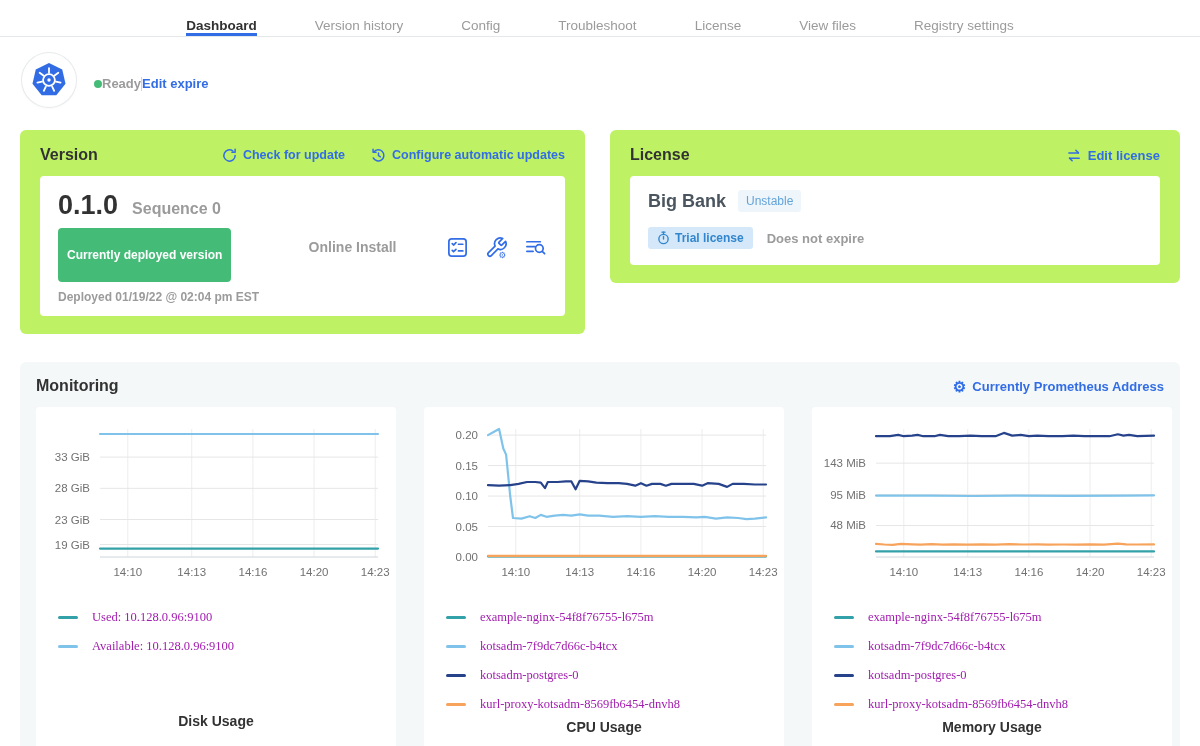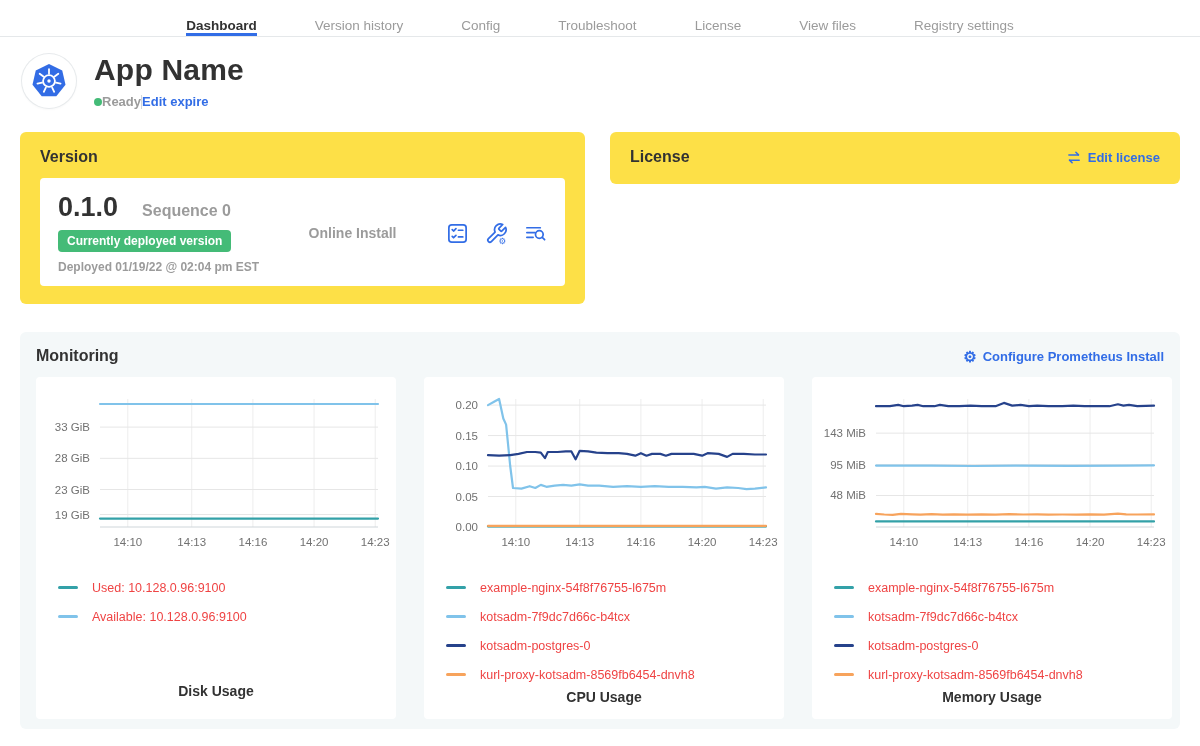"App Name" h1.app-title { html: <h1>App Name</h1> -> none }
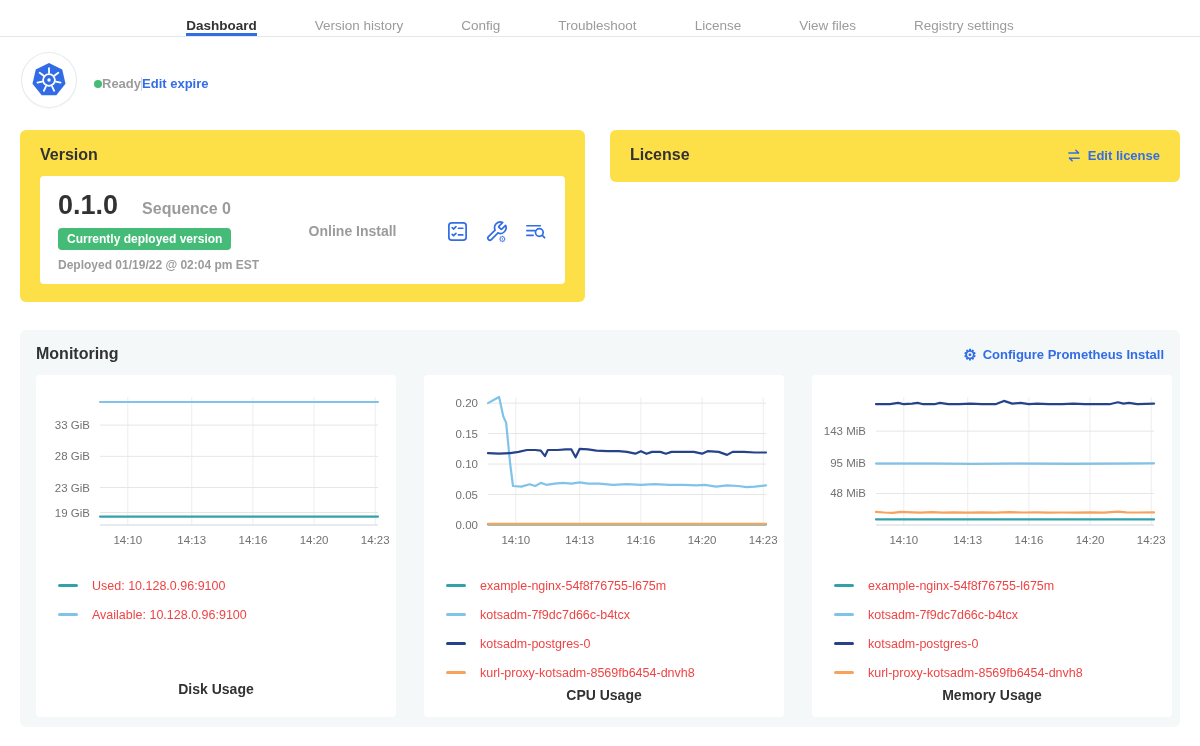"Version" .panel { background: #fde047 -> #bef264 }
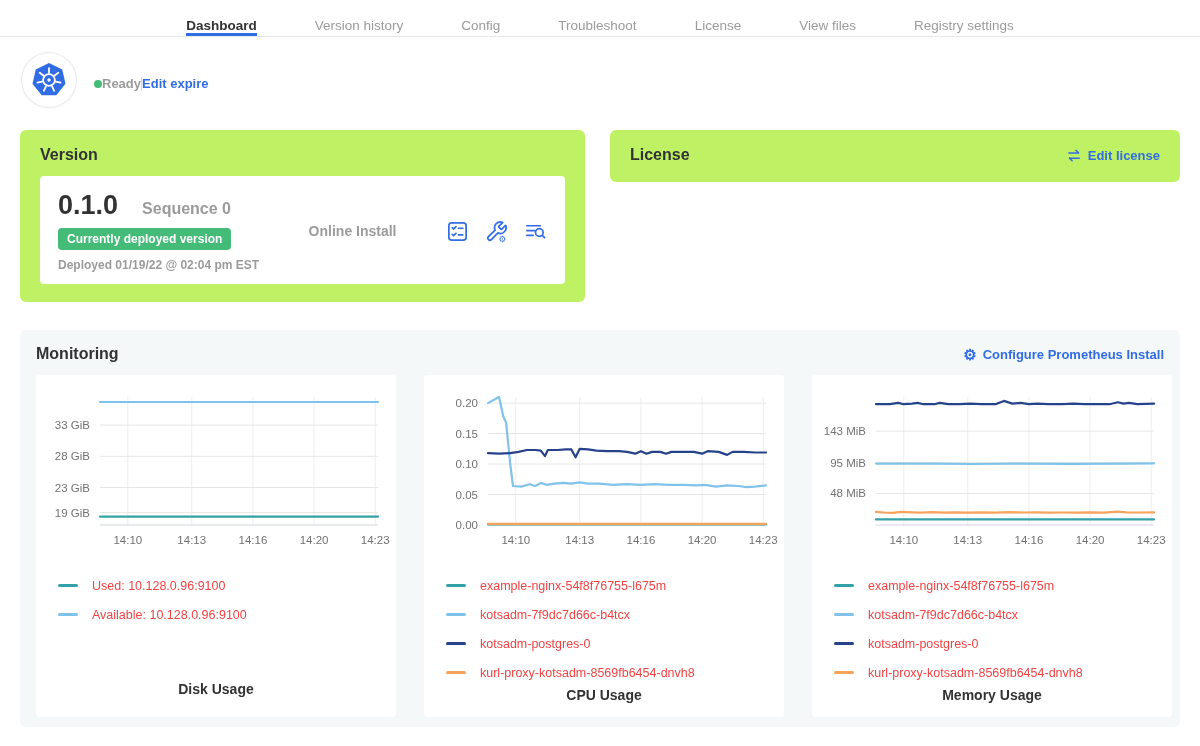"Check for update" span.head-links { html: none -> <span> <a> <svg> <path></path> <path></path> </svg> <span>Check for update</span> </a> <a> <svg> <path></path> <path></path> <path></path> </svg> <span>Configure automatic updates</span> </a> </span> }
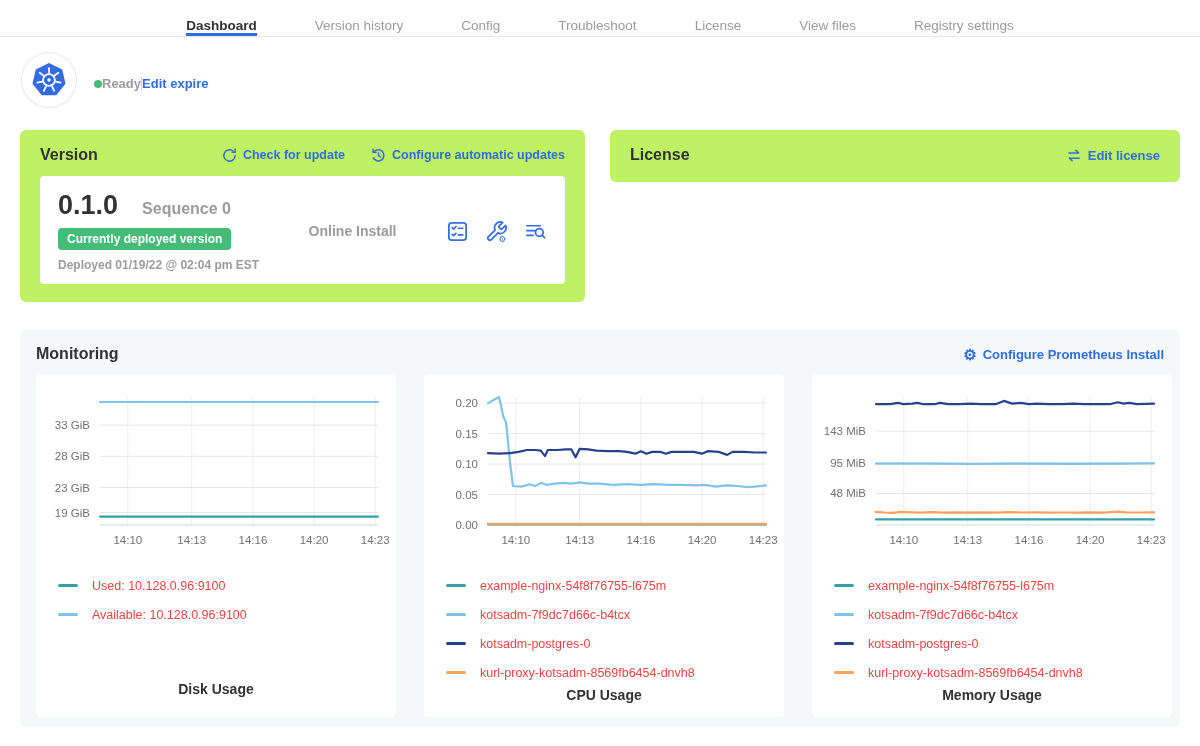"0.1.0" .vnum-row { gap: 24px -> 14px }
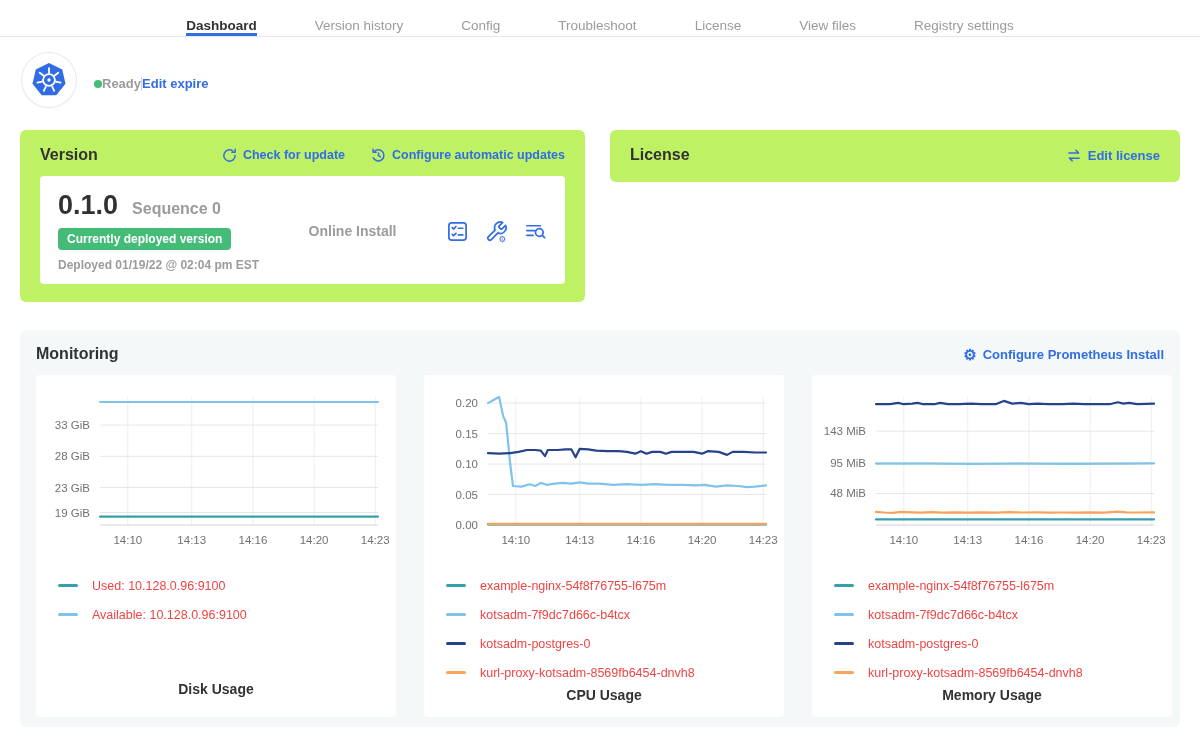"Big Bank" div.inner-card { html: none -> <div> <div> <span>Big Bank</span> <span>Unstable</span> </div> <div> <span> <svg> <line></line> <line></line> <circle></circle> <path></path> </svg> <span>Trial license</span> </span> <span>Does not expire</span> </div> </div> }
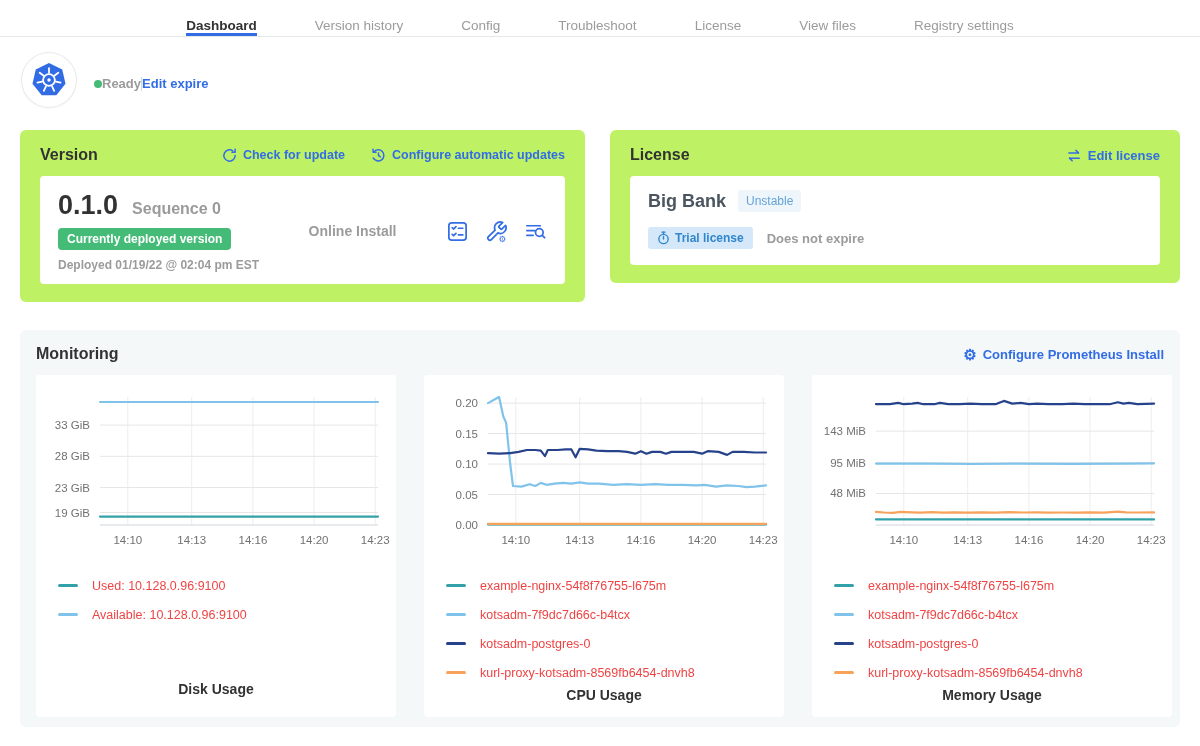"Currently deployed version" .deployed-badge { padding: 4px 9px -> 20px 9px }
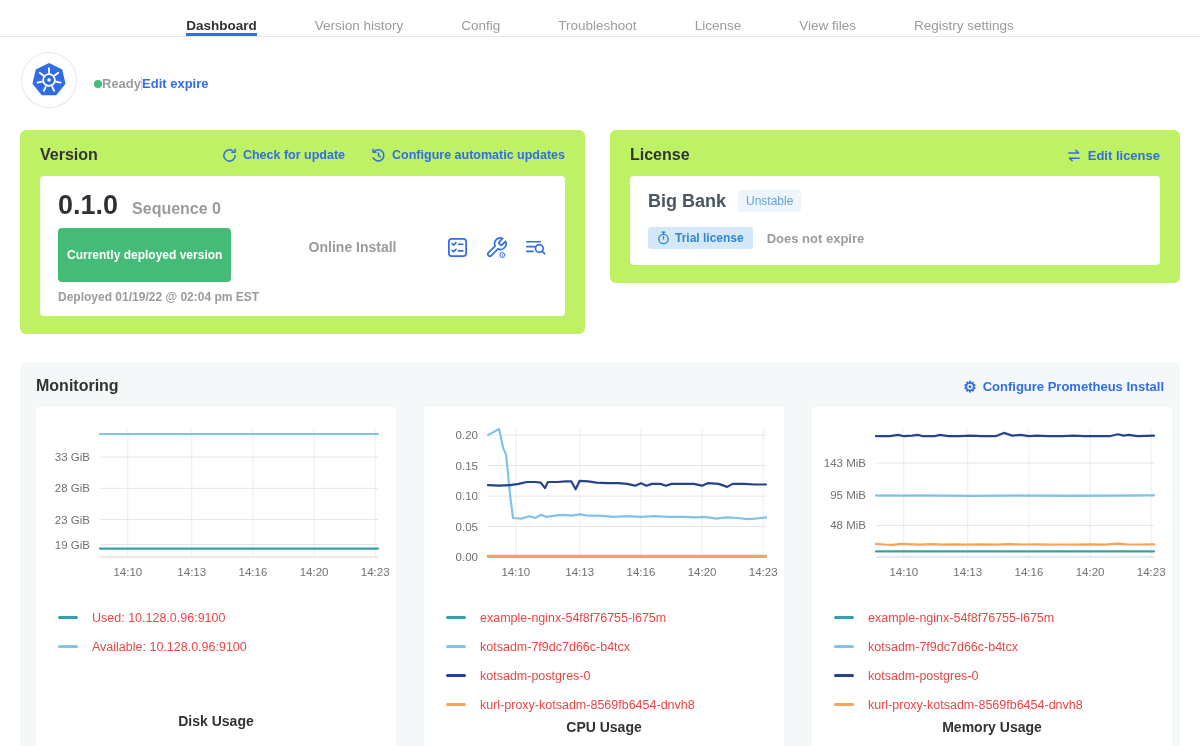"Configure Prometheus Install" span { text: Configure Prometheus Install -> Currently Prometheus Address }
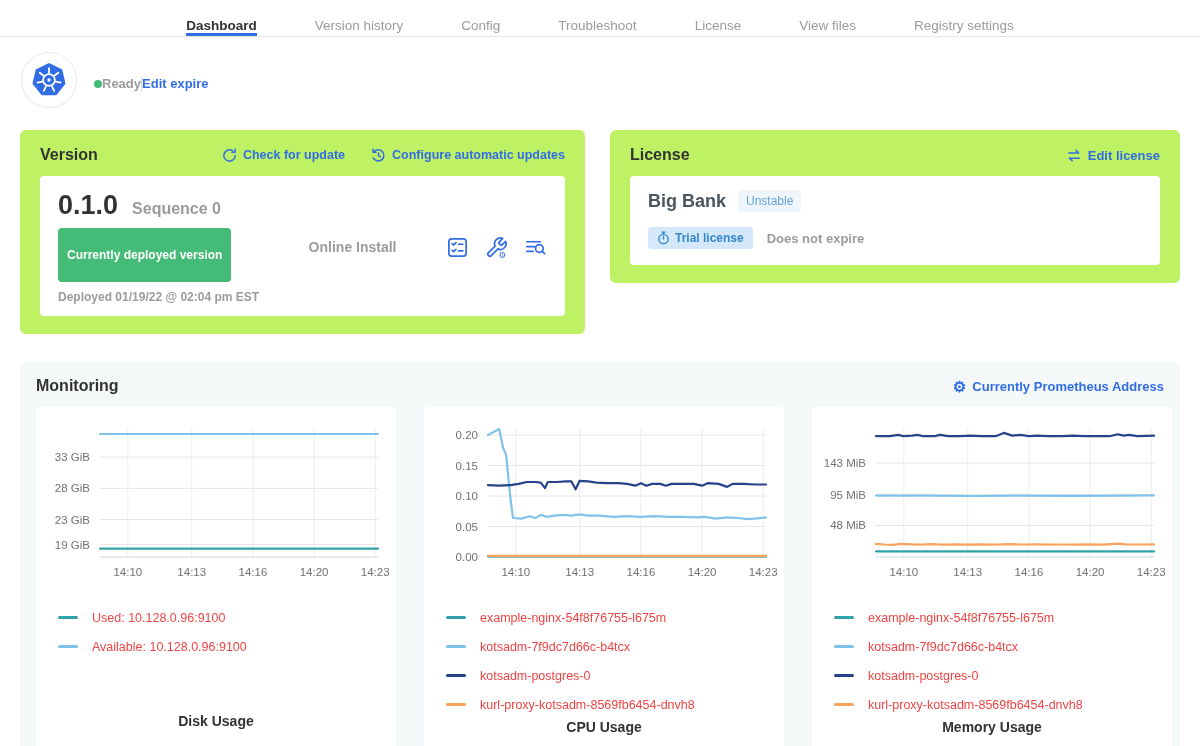"Used: 10.128.0.96:9100" .legend-label { color: #ef4444 -> #a21caf; font-family: none -> Liberation Serif, serif }
